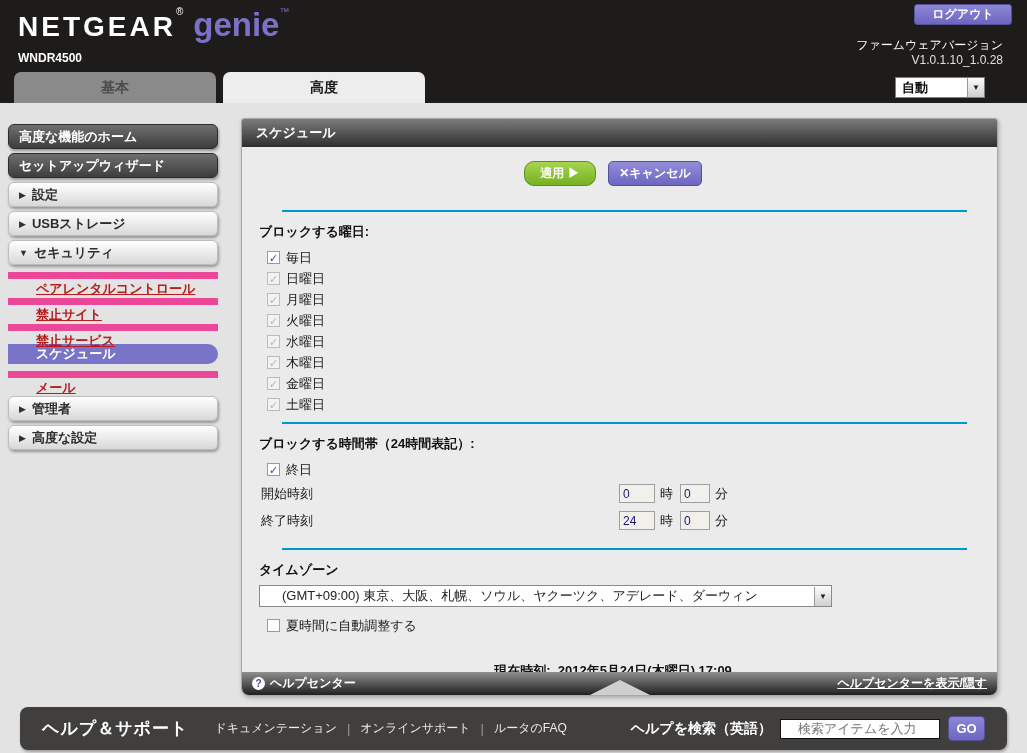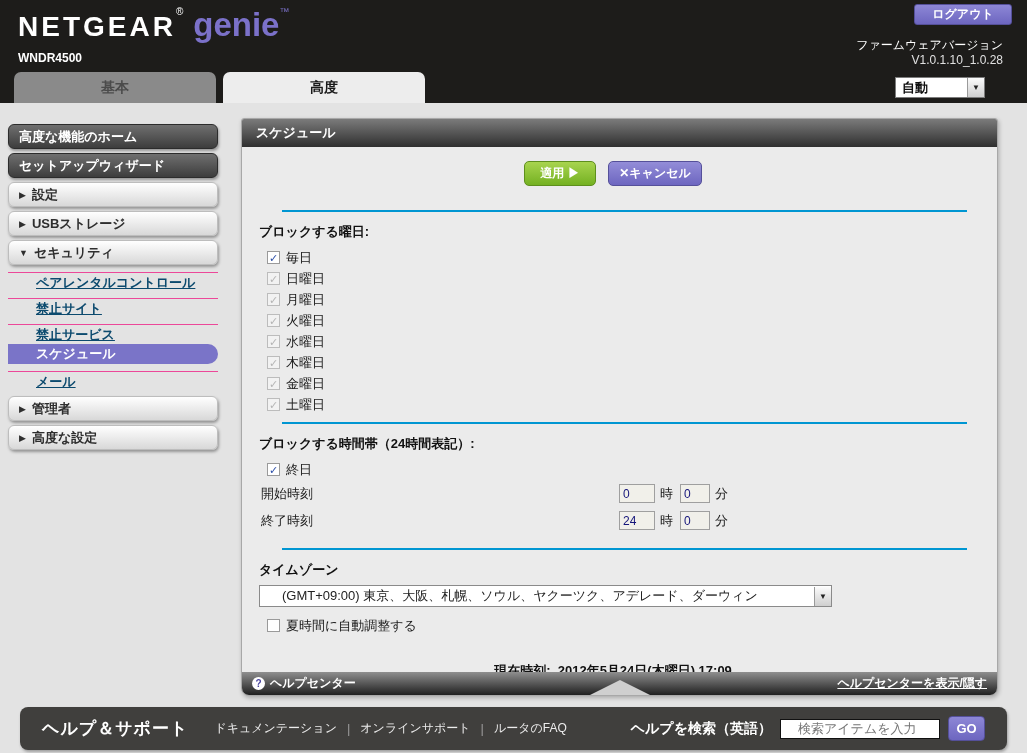"適用 ▶" .apply-btn { border-radius: 5px -> 10px }
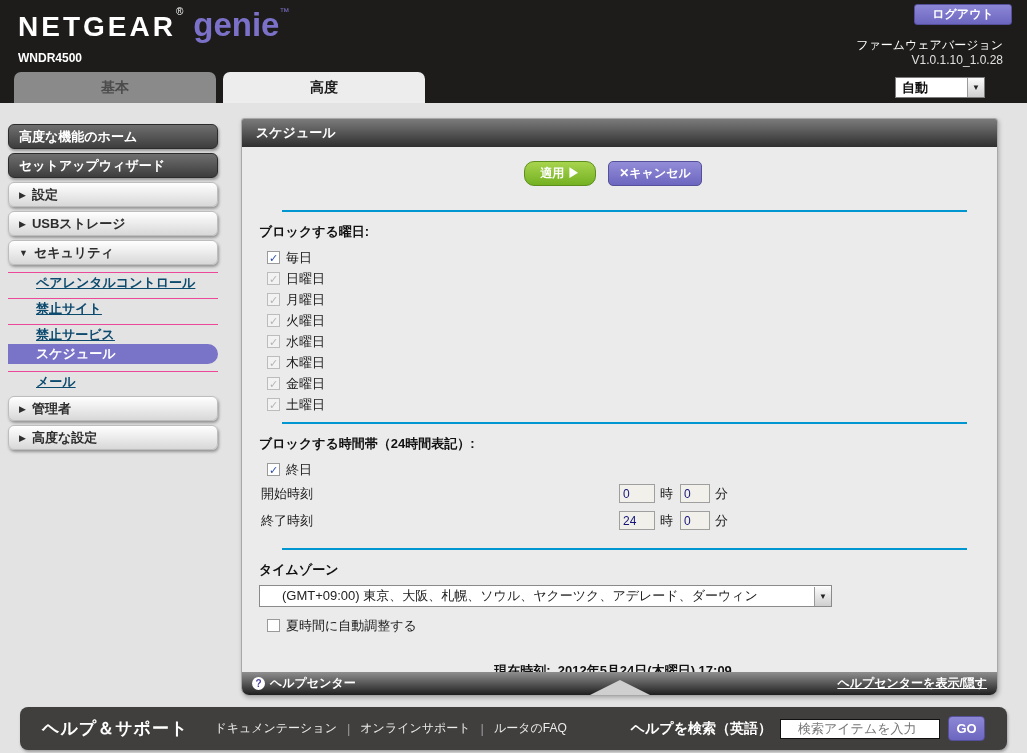"ペアレンタルコントロール" .sub-item { border-top: 1px solid #ec4899 -> 7px solid #ec4899; color: #0c4a6e -> #b91c1c }
